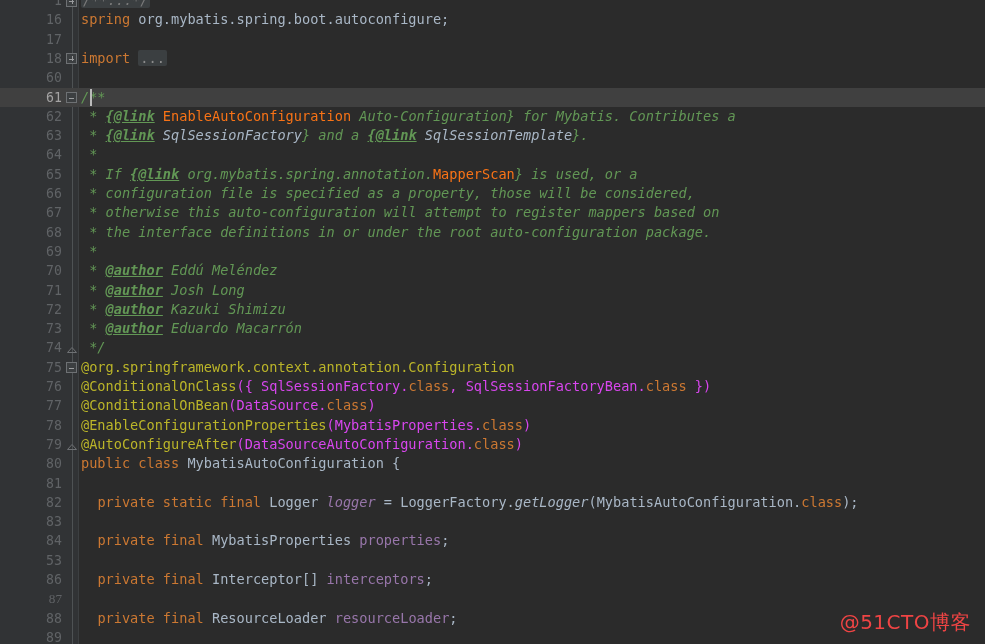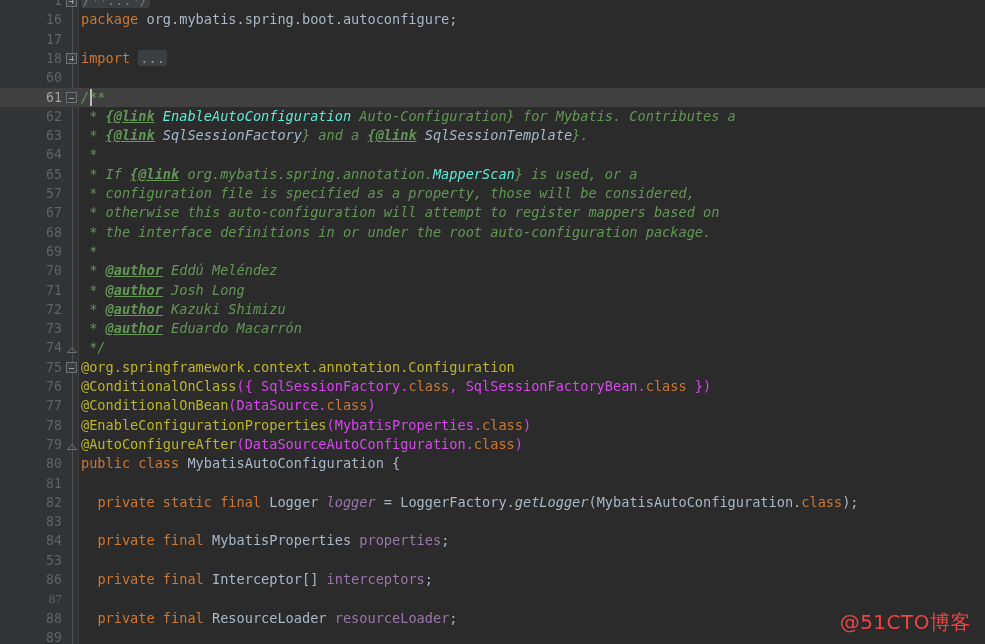"package" span.kw { text: package -> spring }
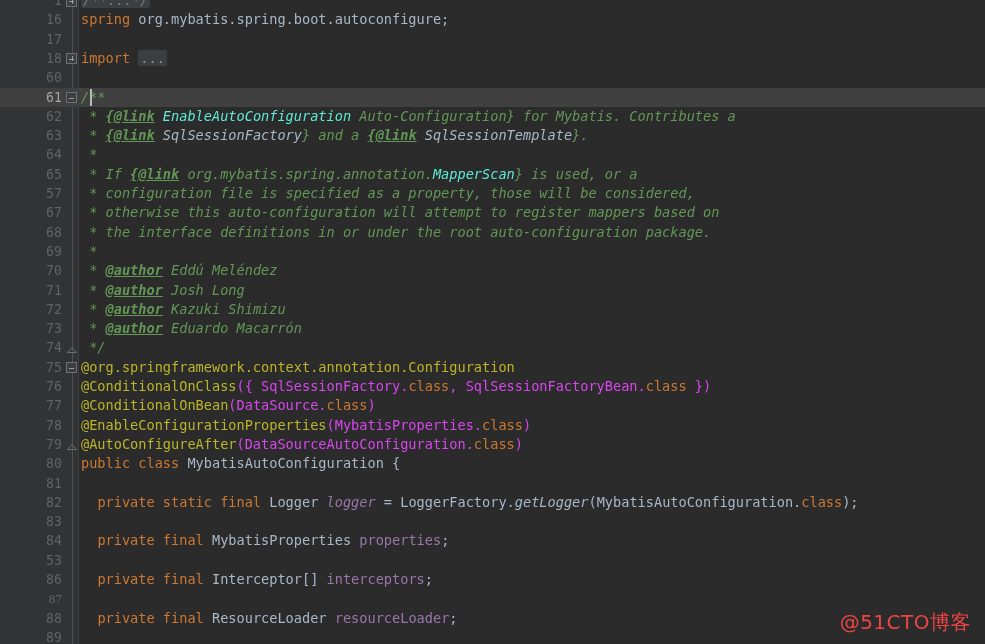"EnableAutoConfiguration" .jdval { color: #5eead4 -> #f97316; font-style: italic -> none }
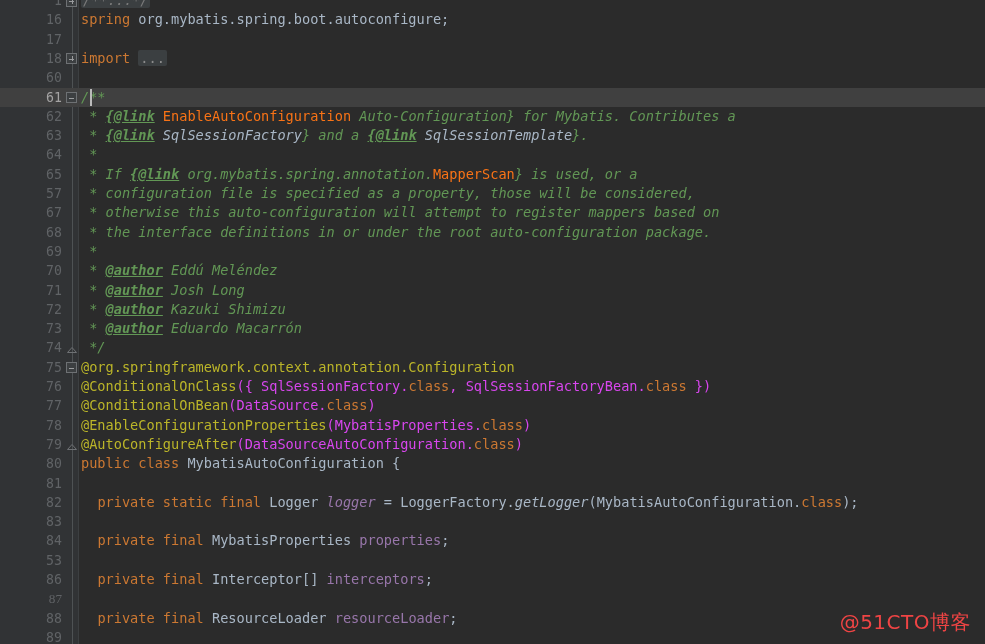"57" span.num { text: 57 -> 66 }
